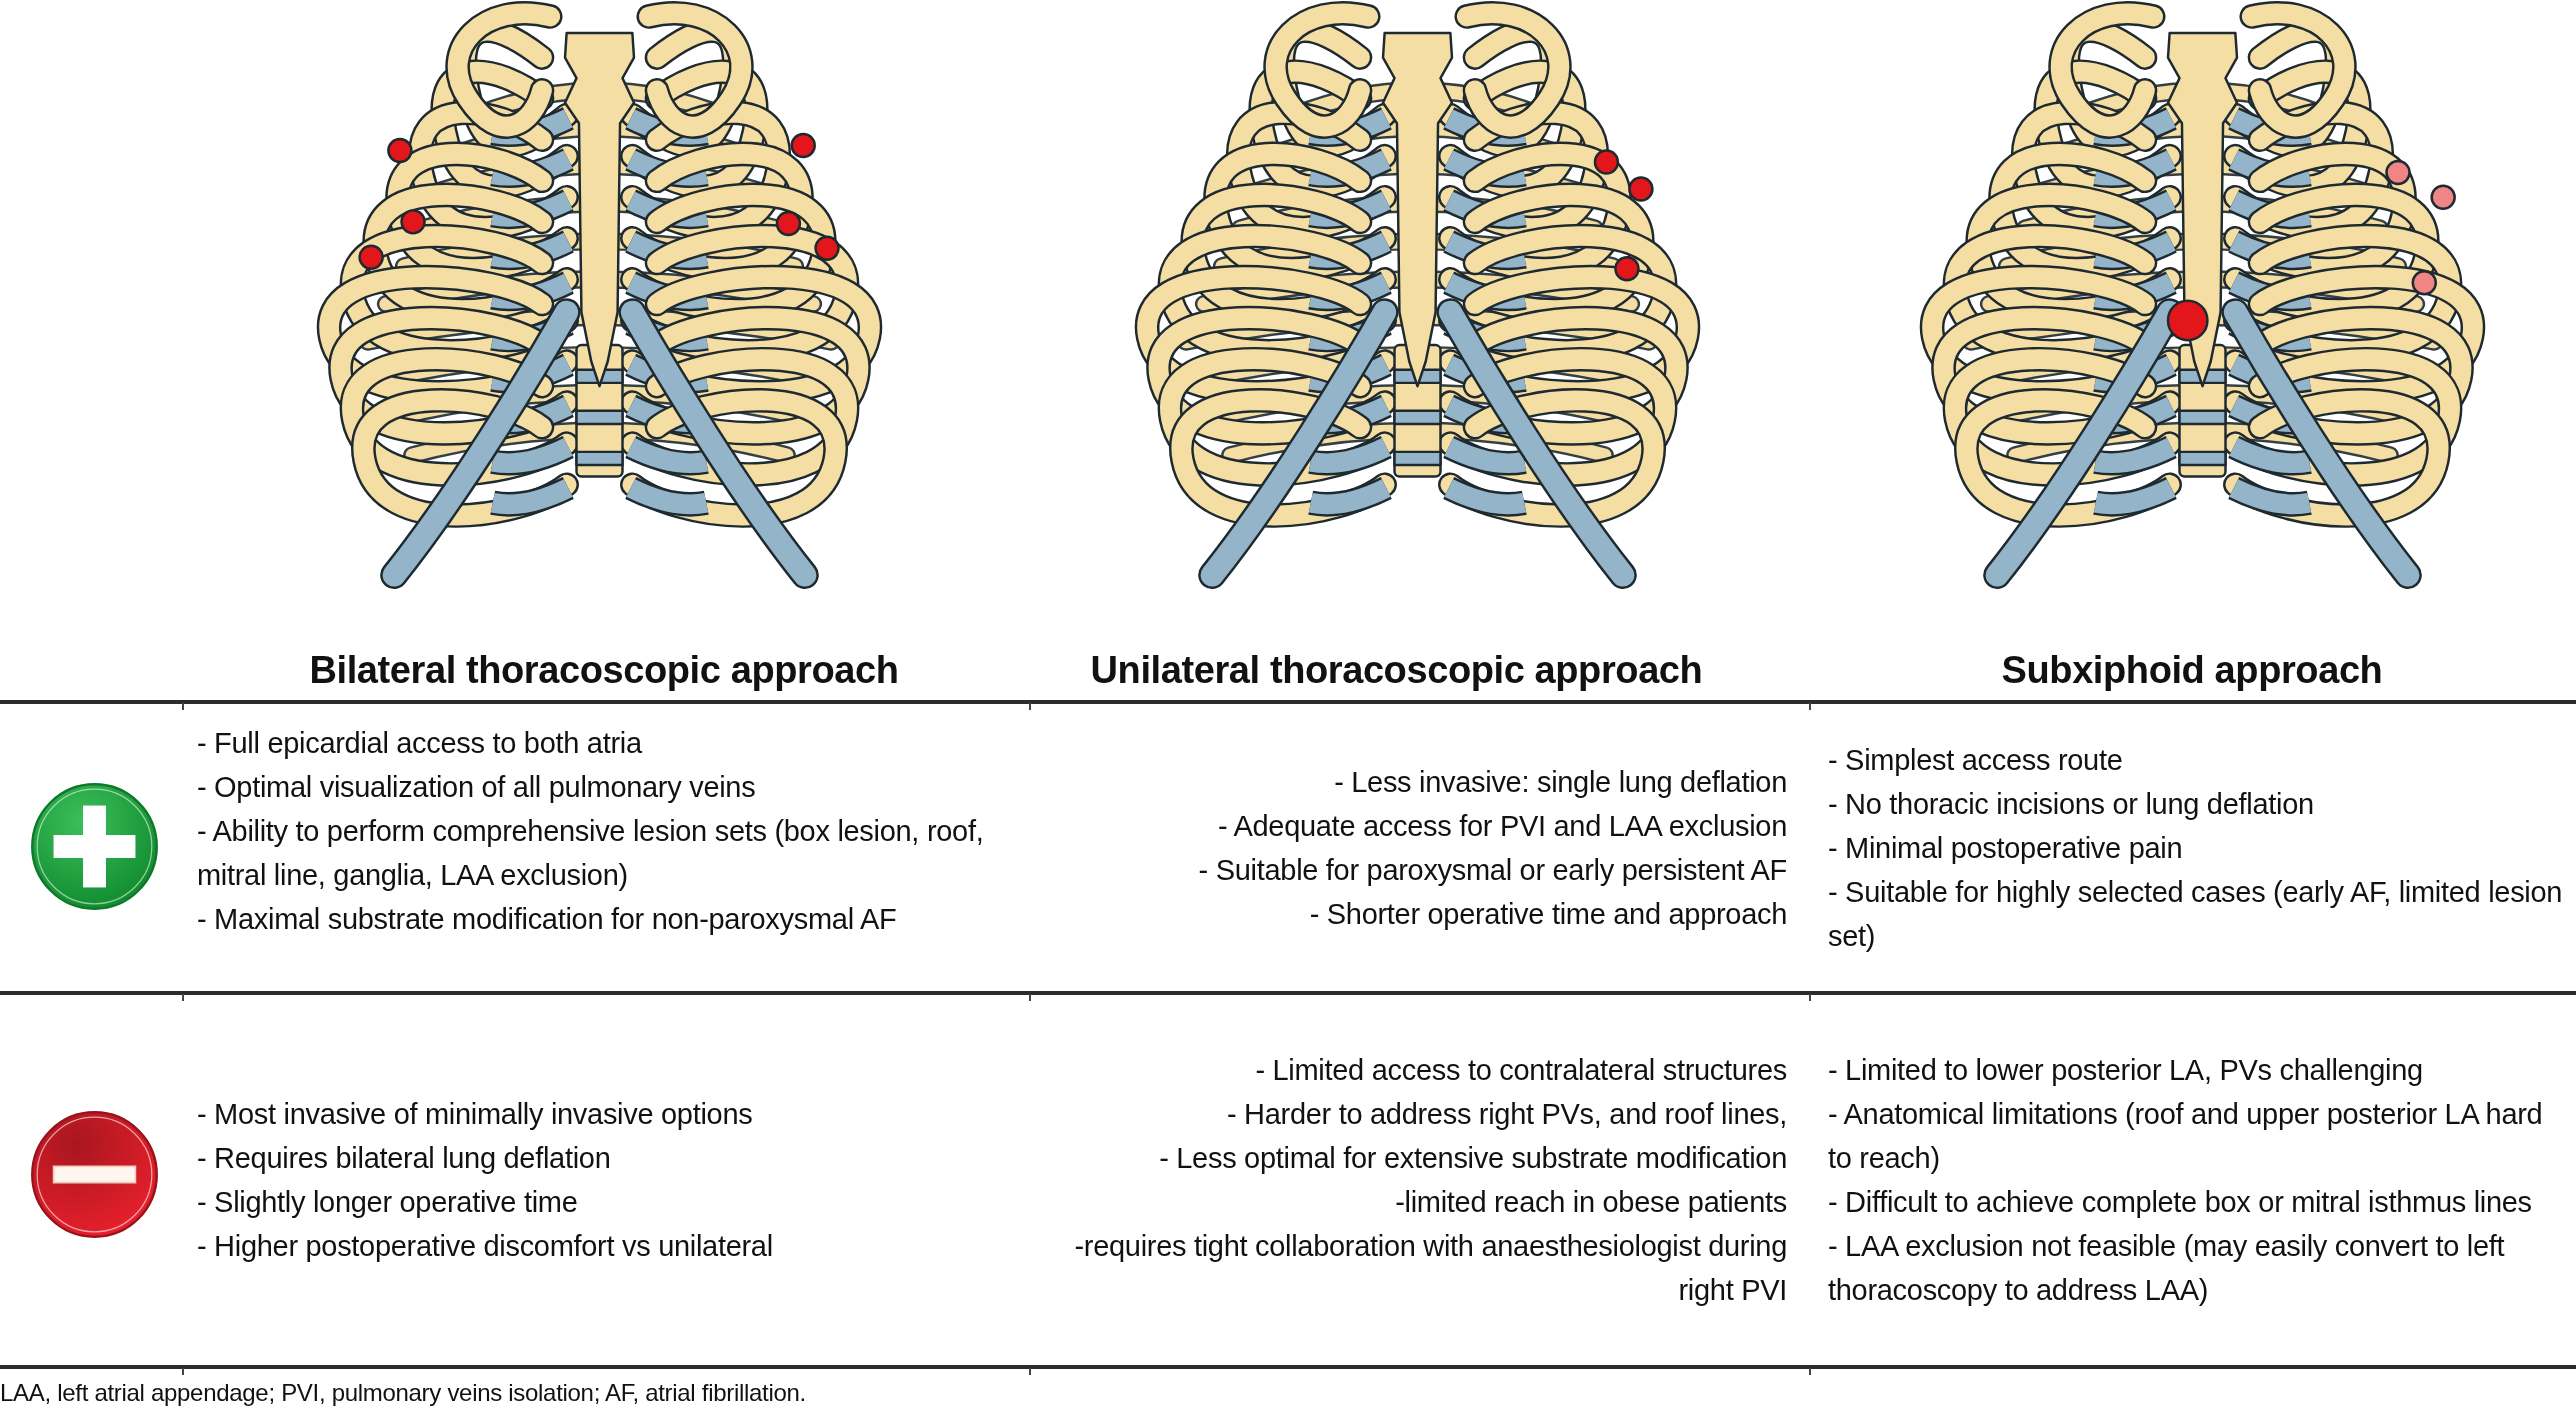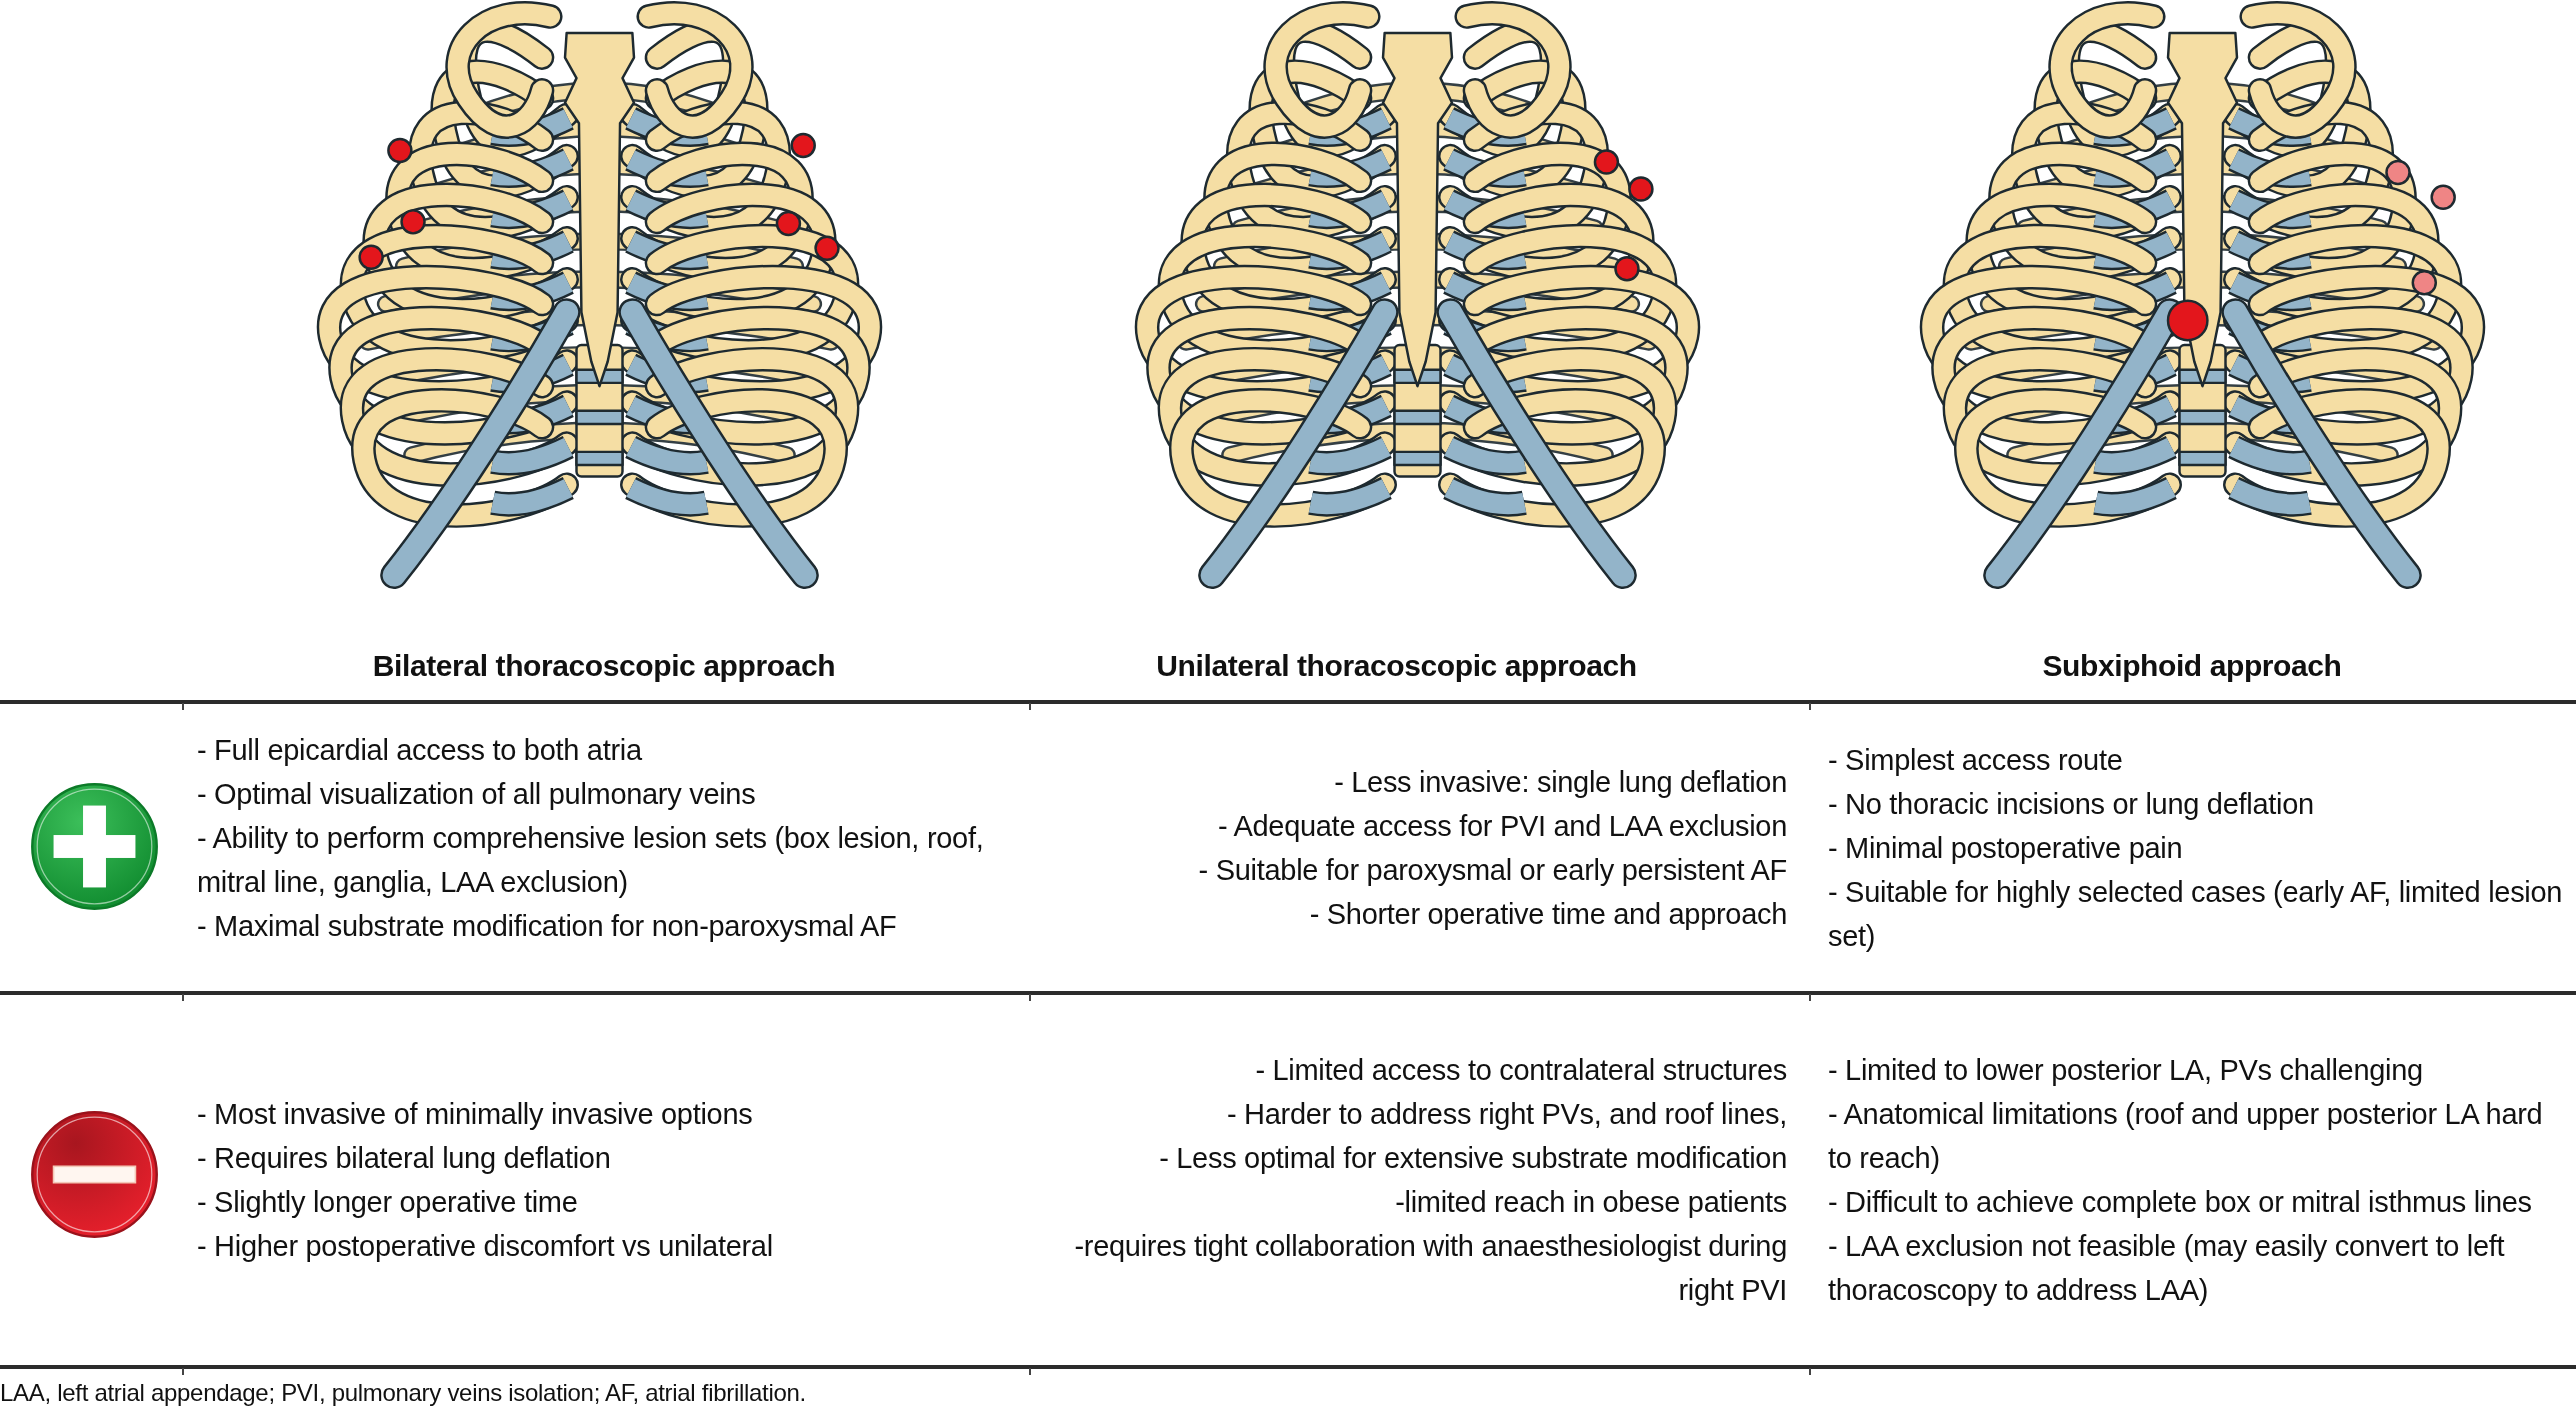"Bilateral thoracoscopic approach" .col-header { font-size: 30px -> 38px }
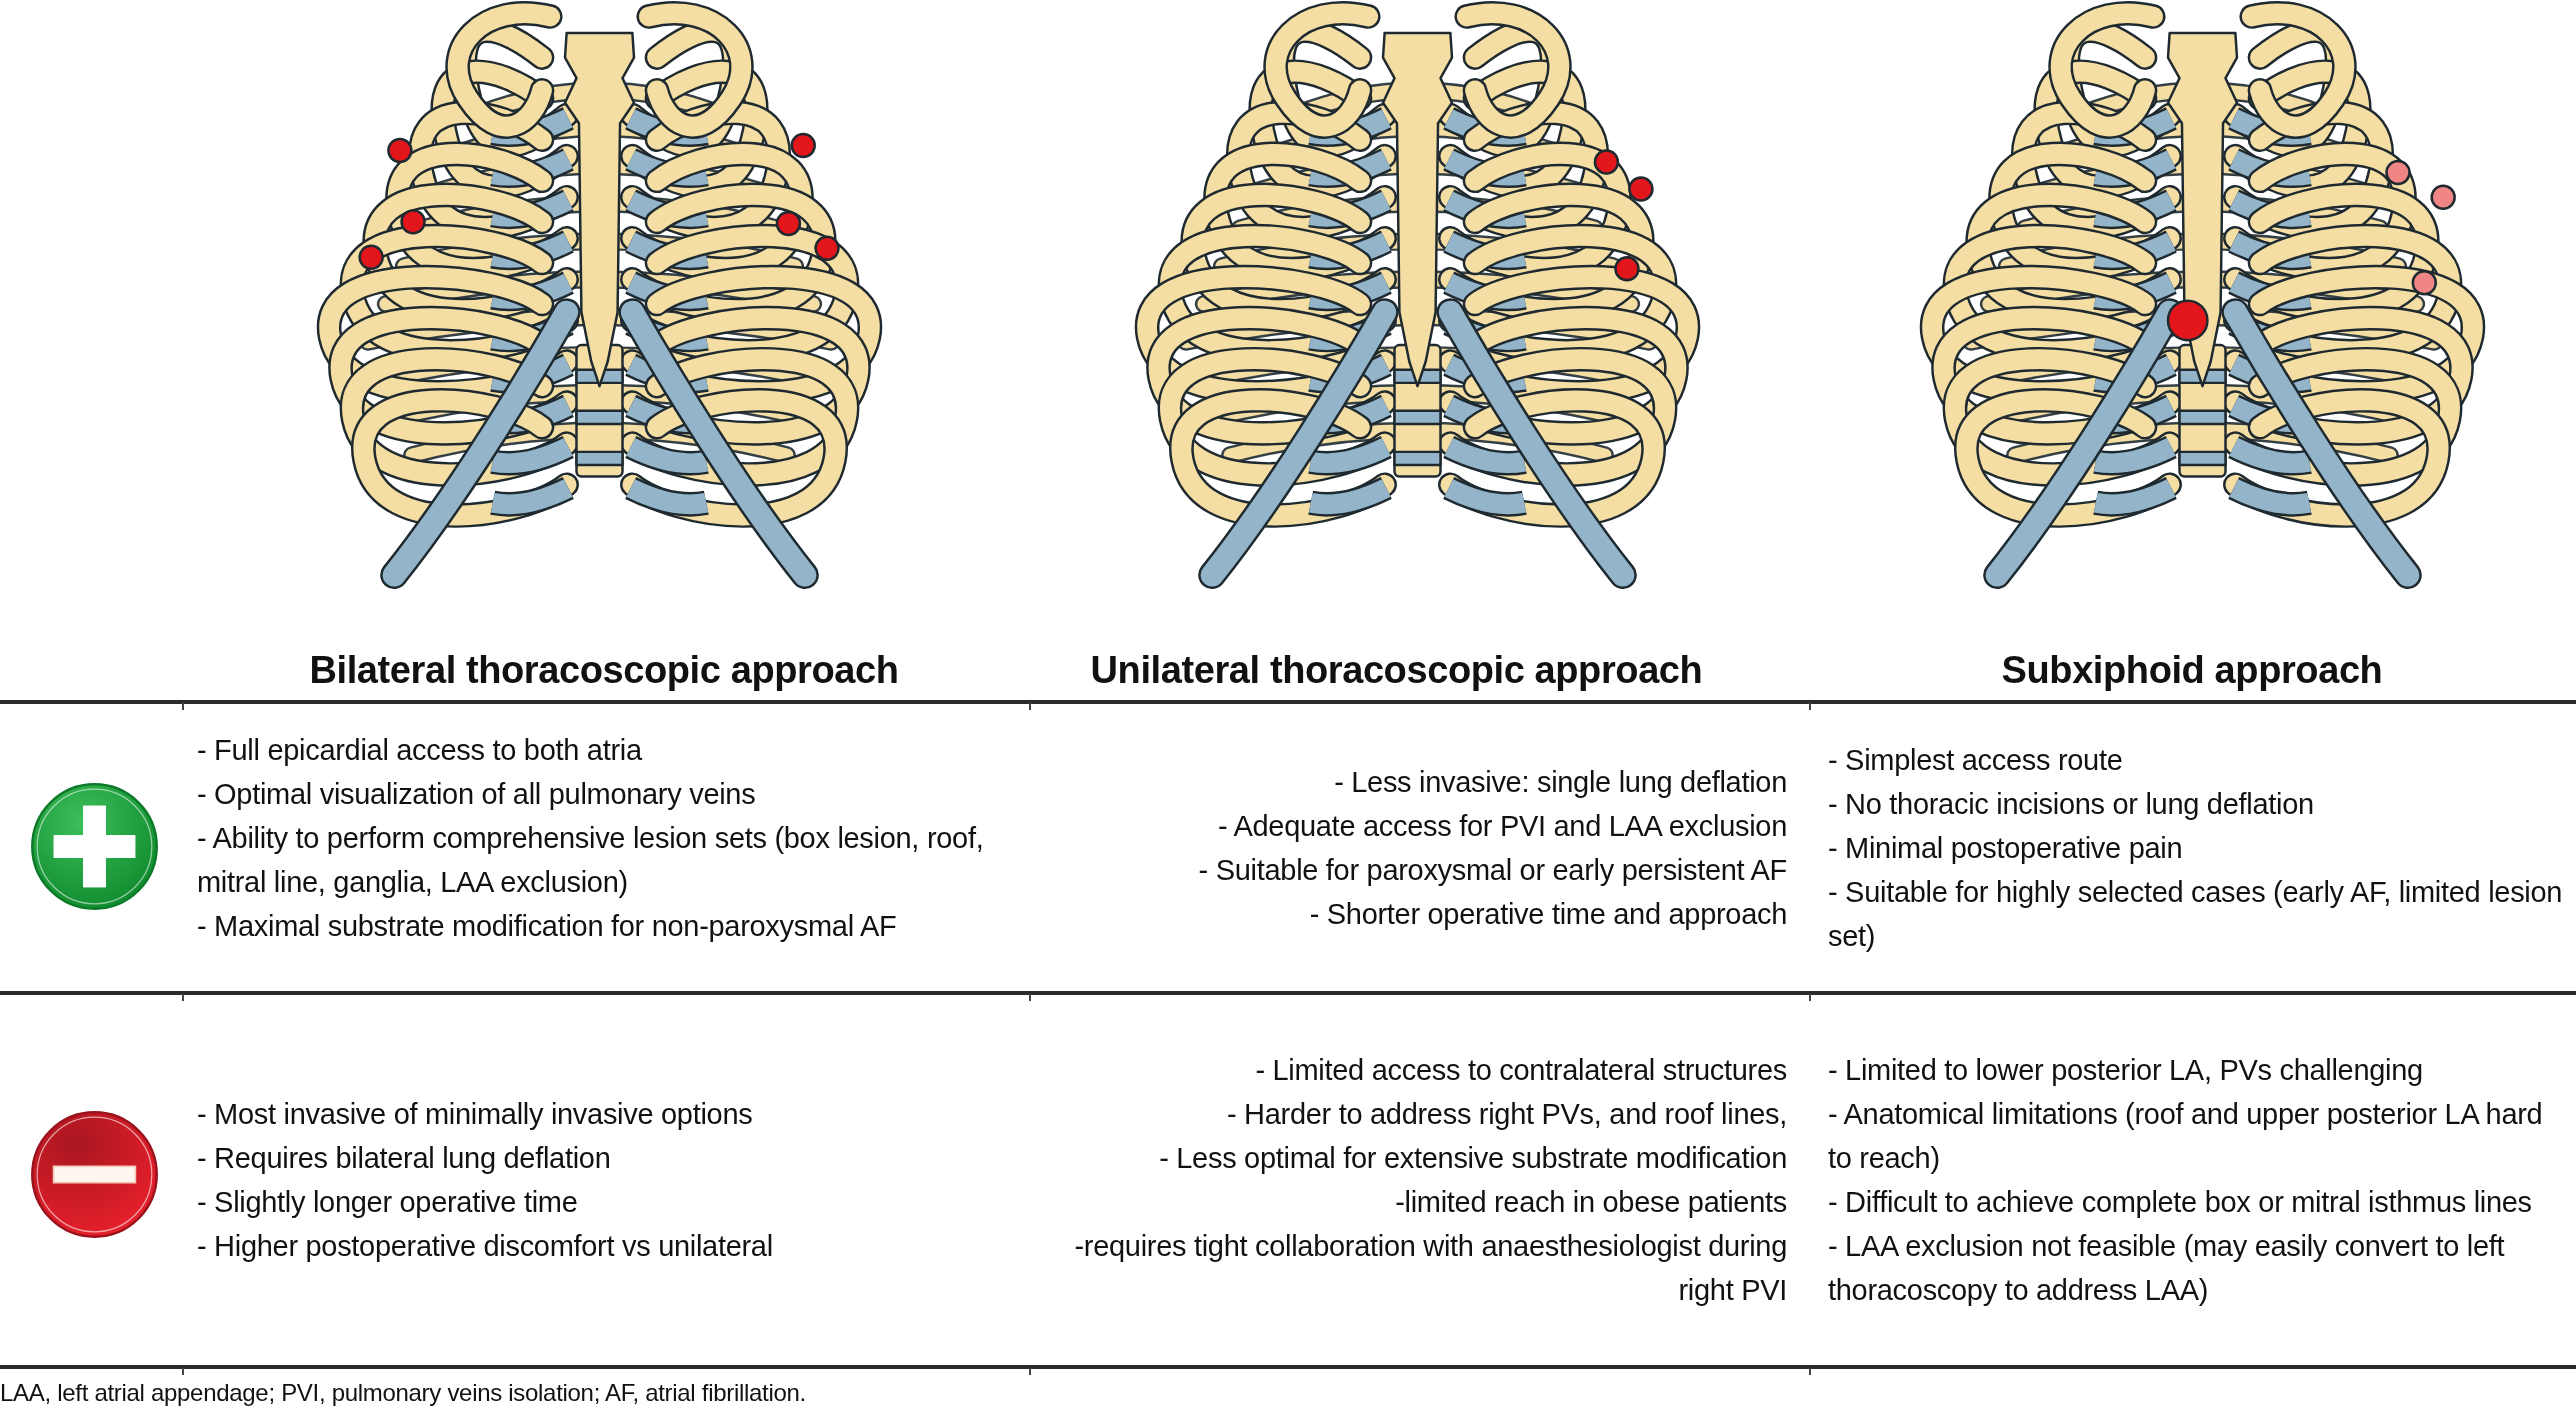"- Full epicardial access to" .pros.c0 { padding-top: 24px -> 17px }
